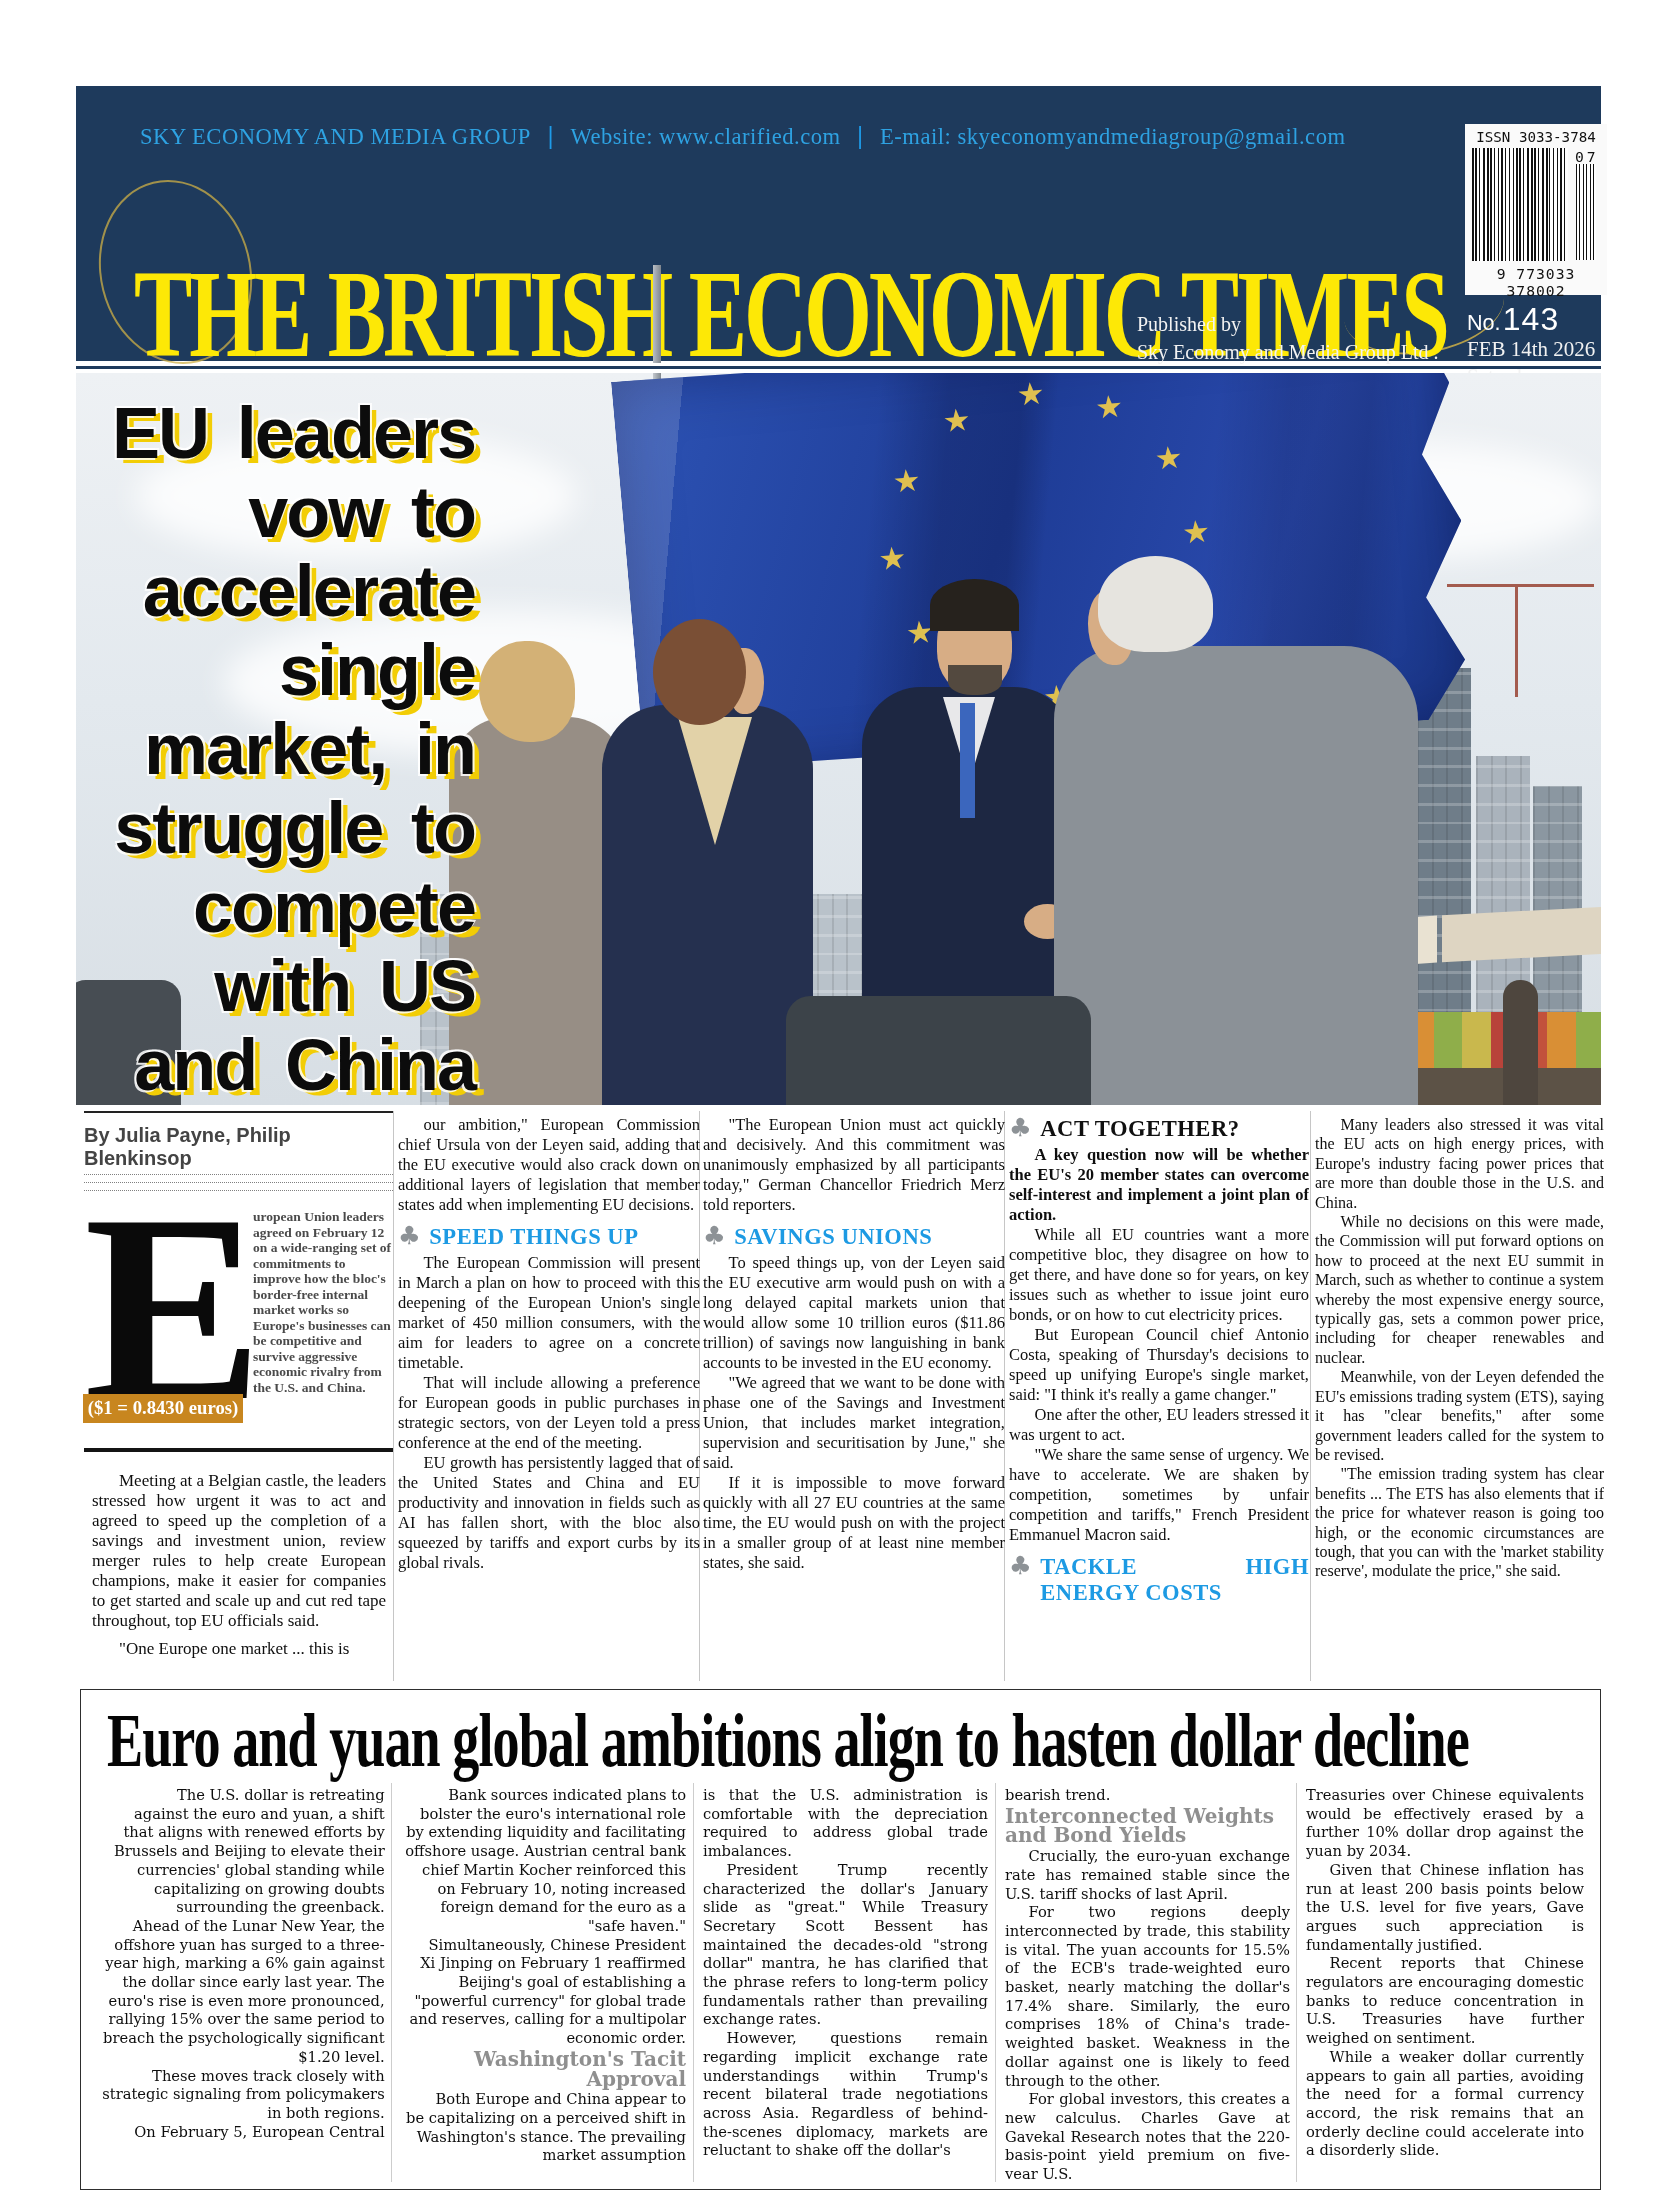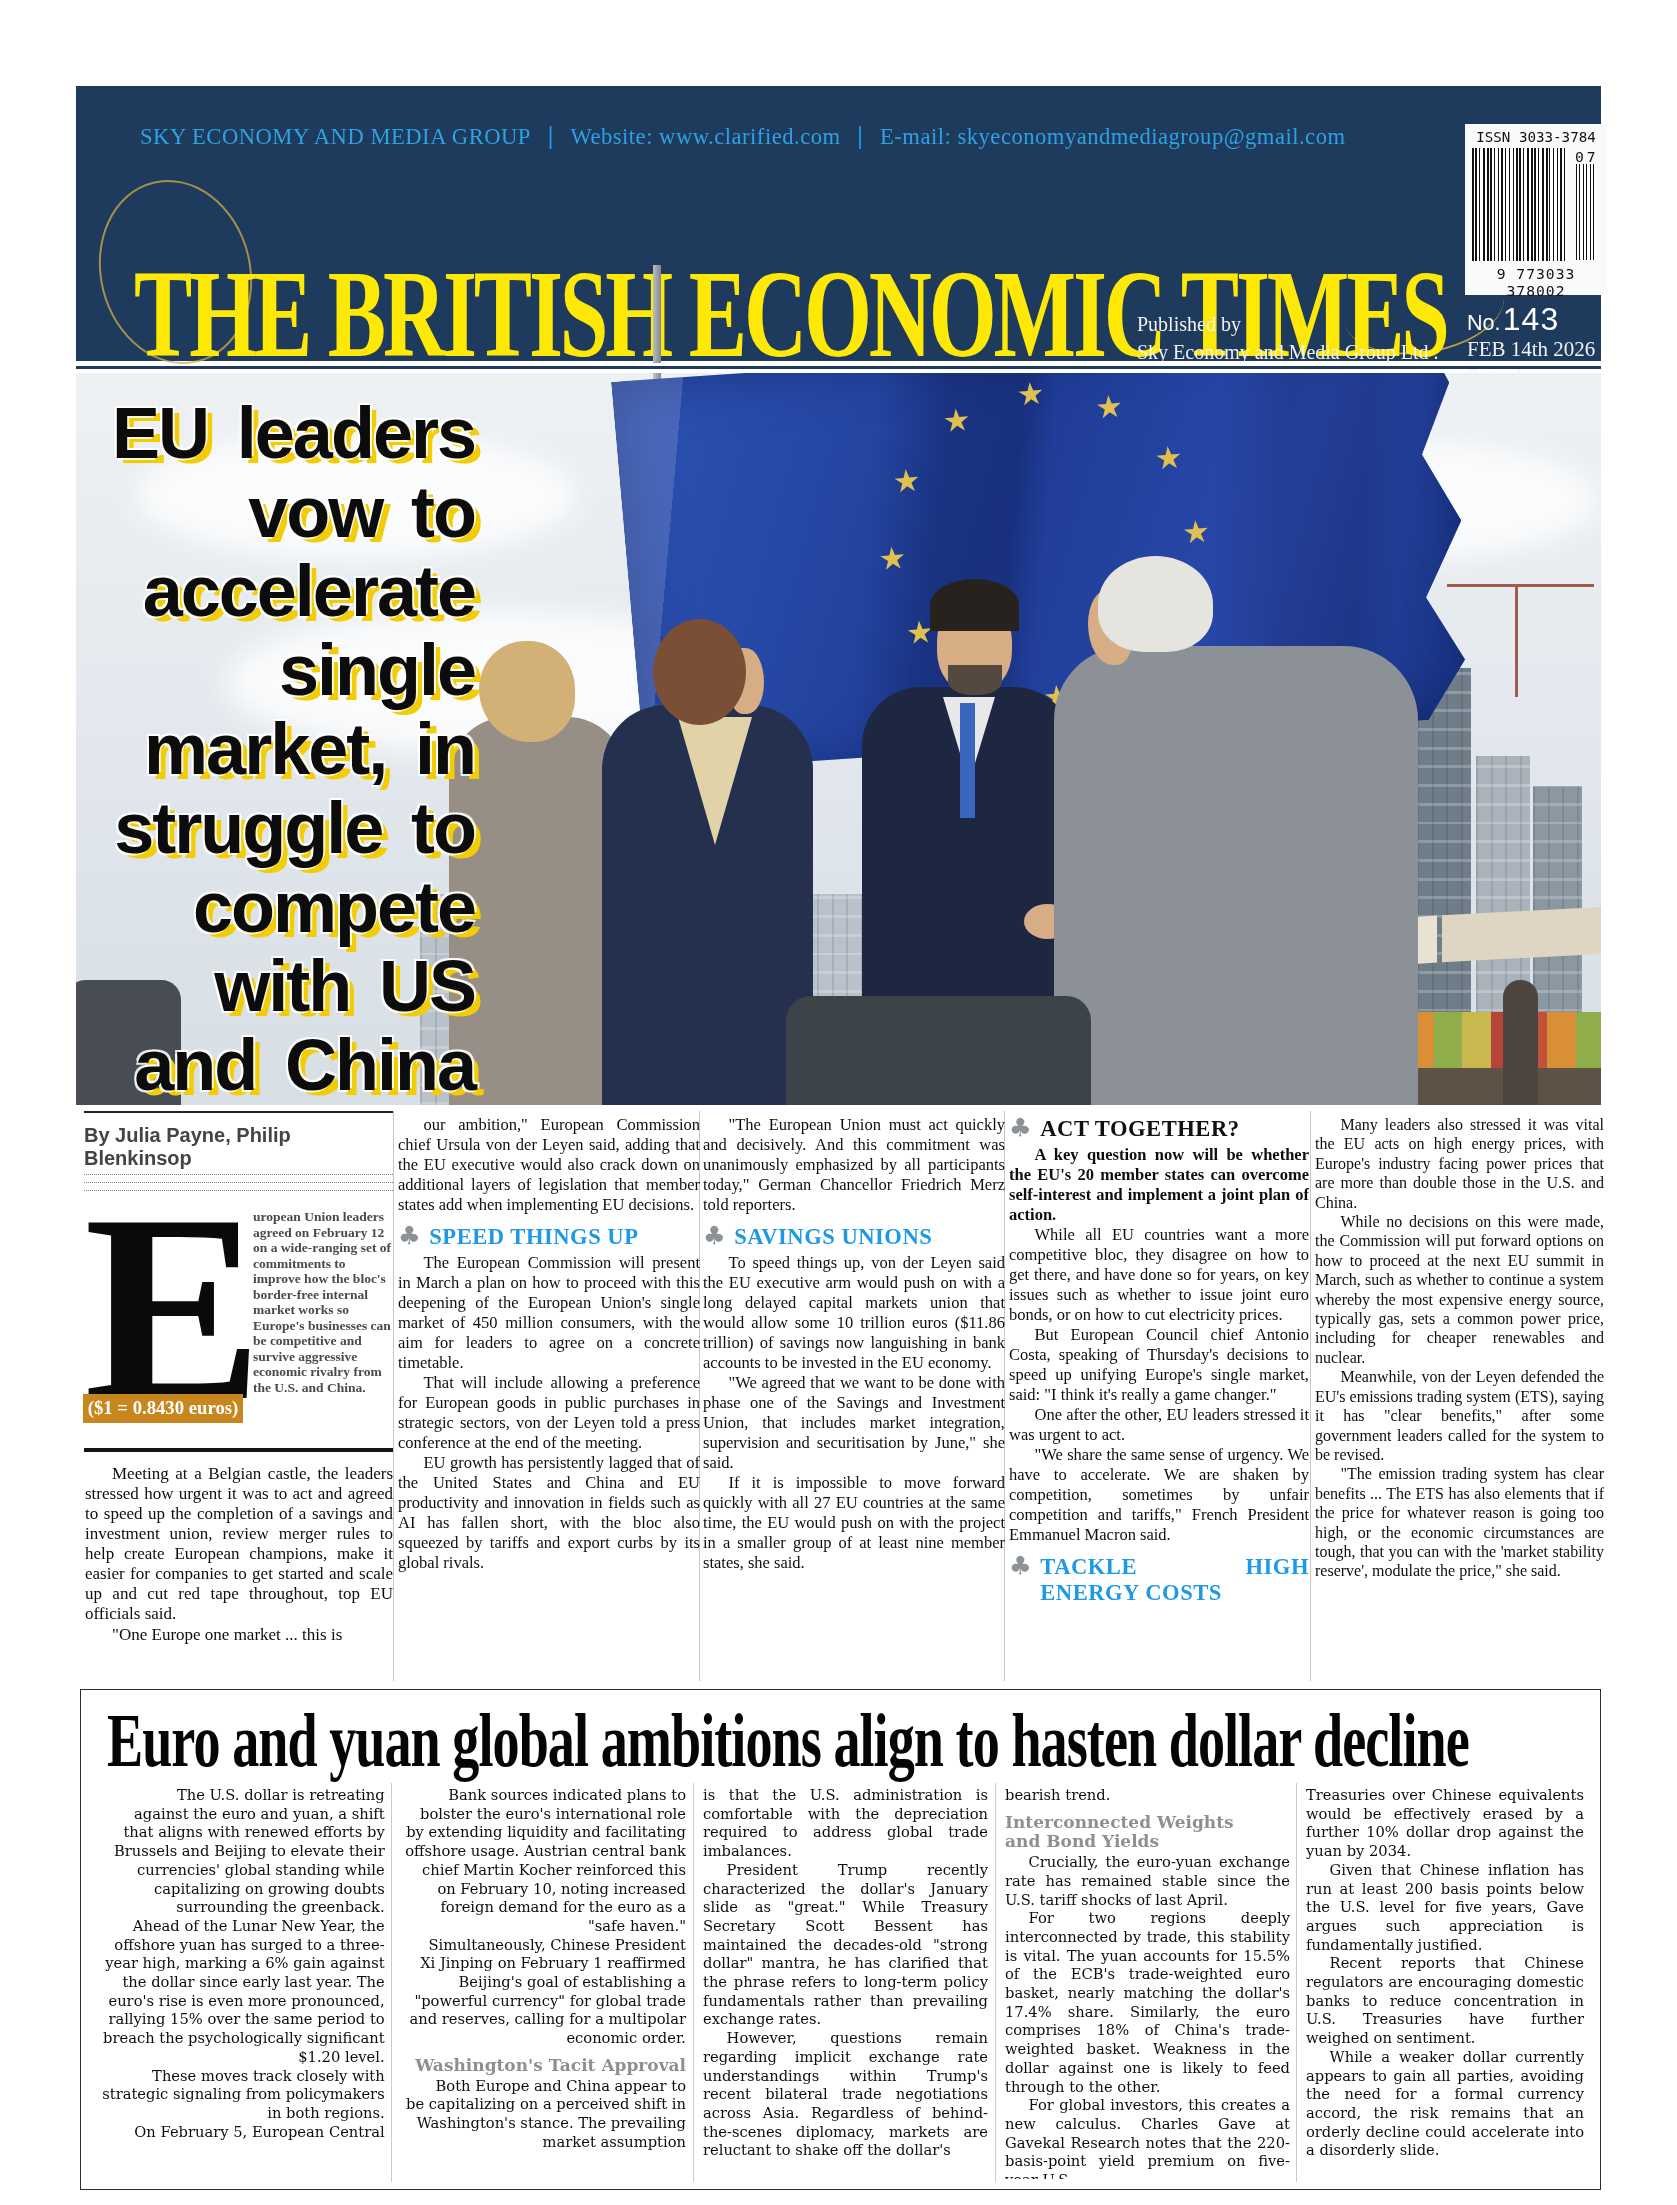"Meeting at a Belgian castle," .col1p p { margin: 1px -> 8px }
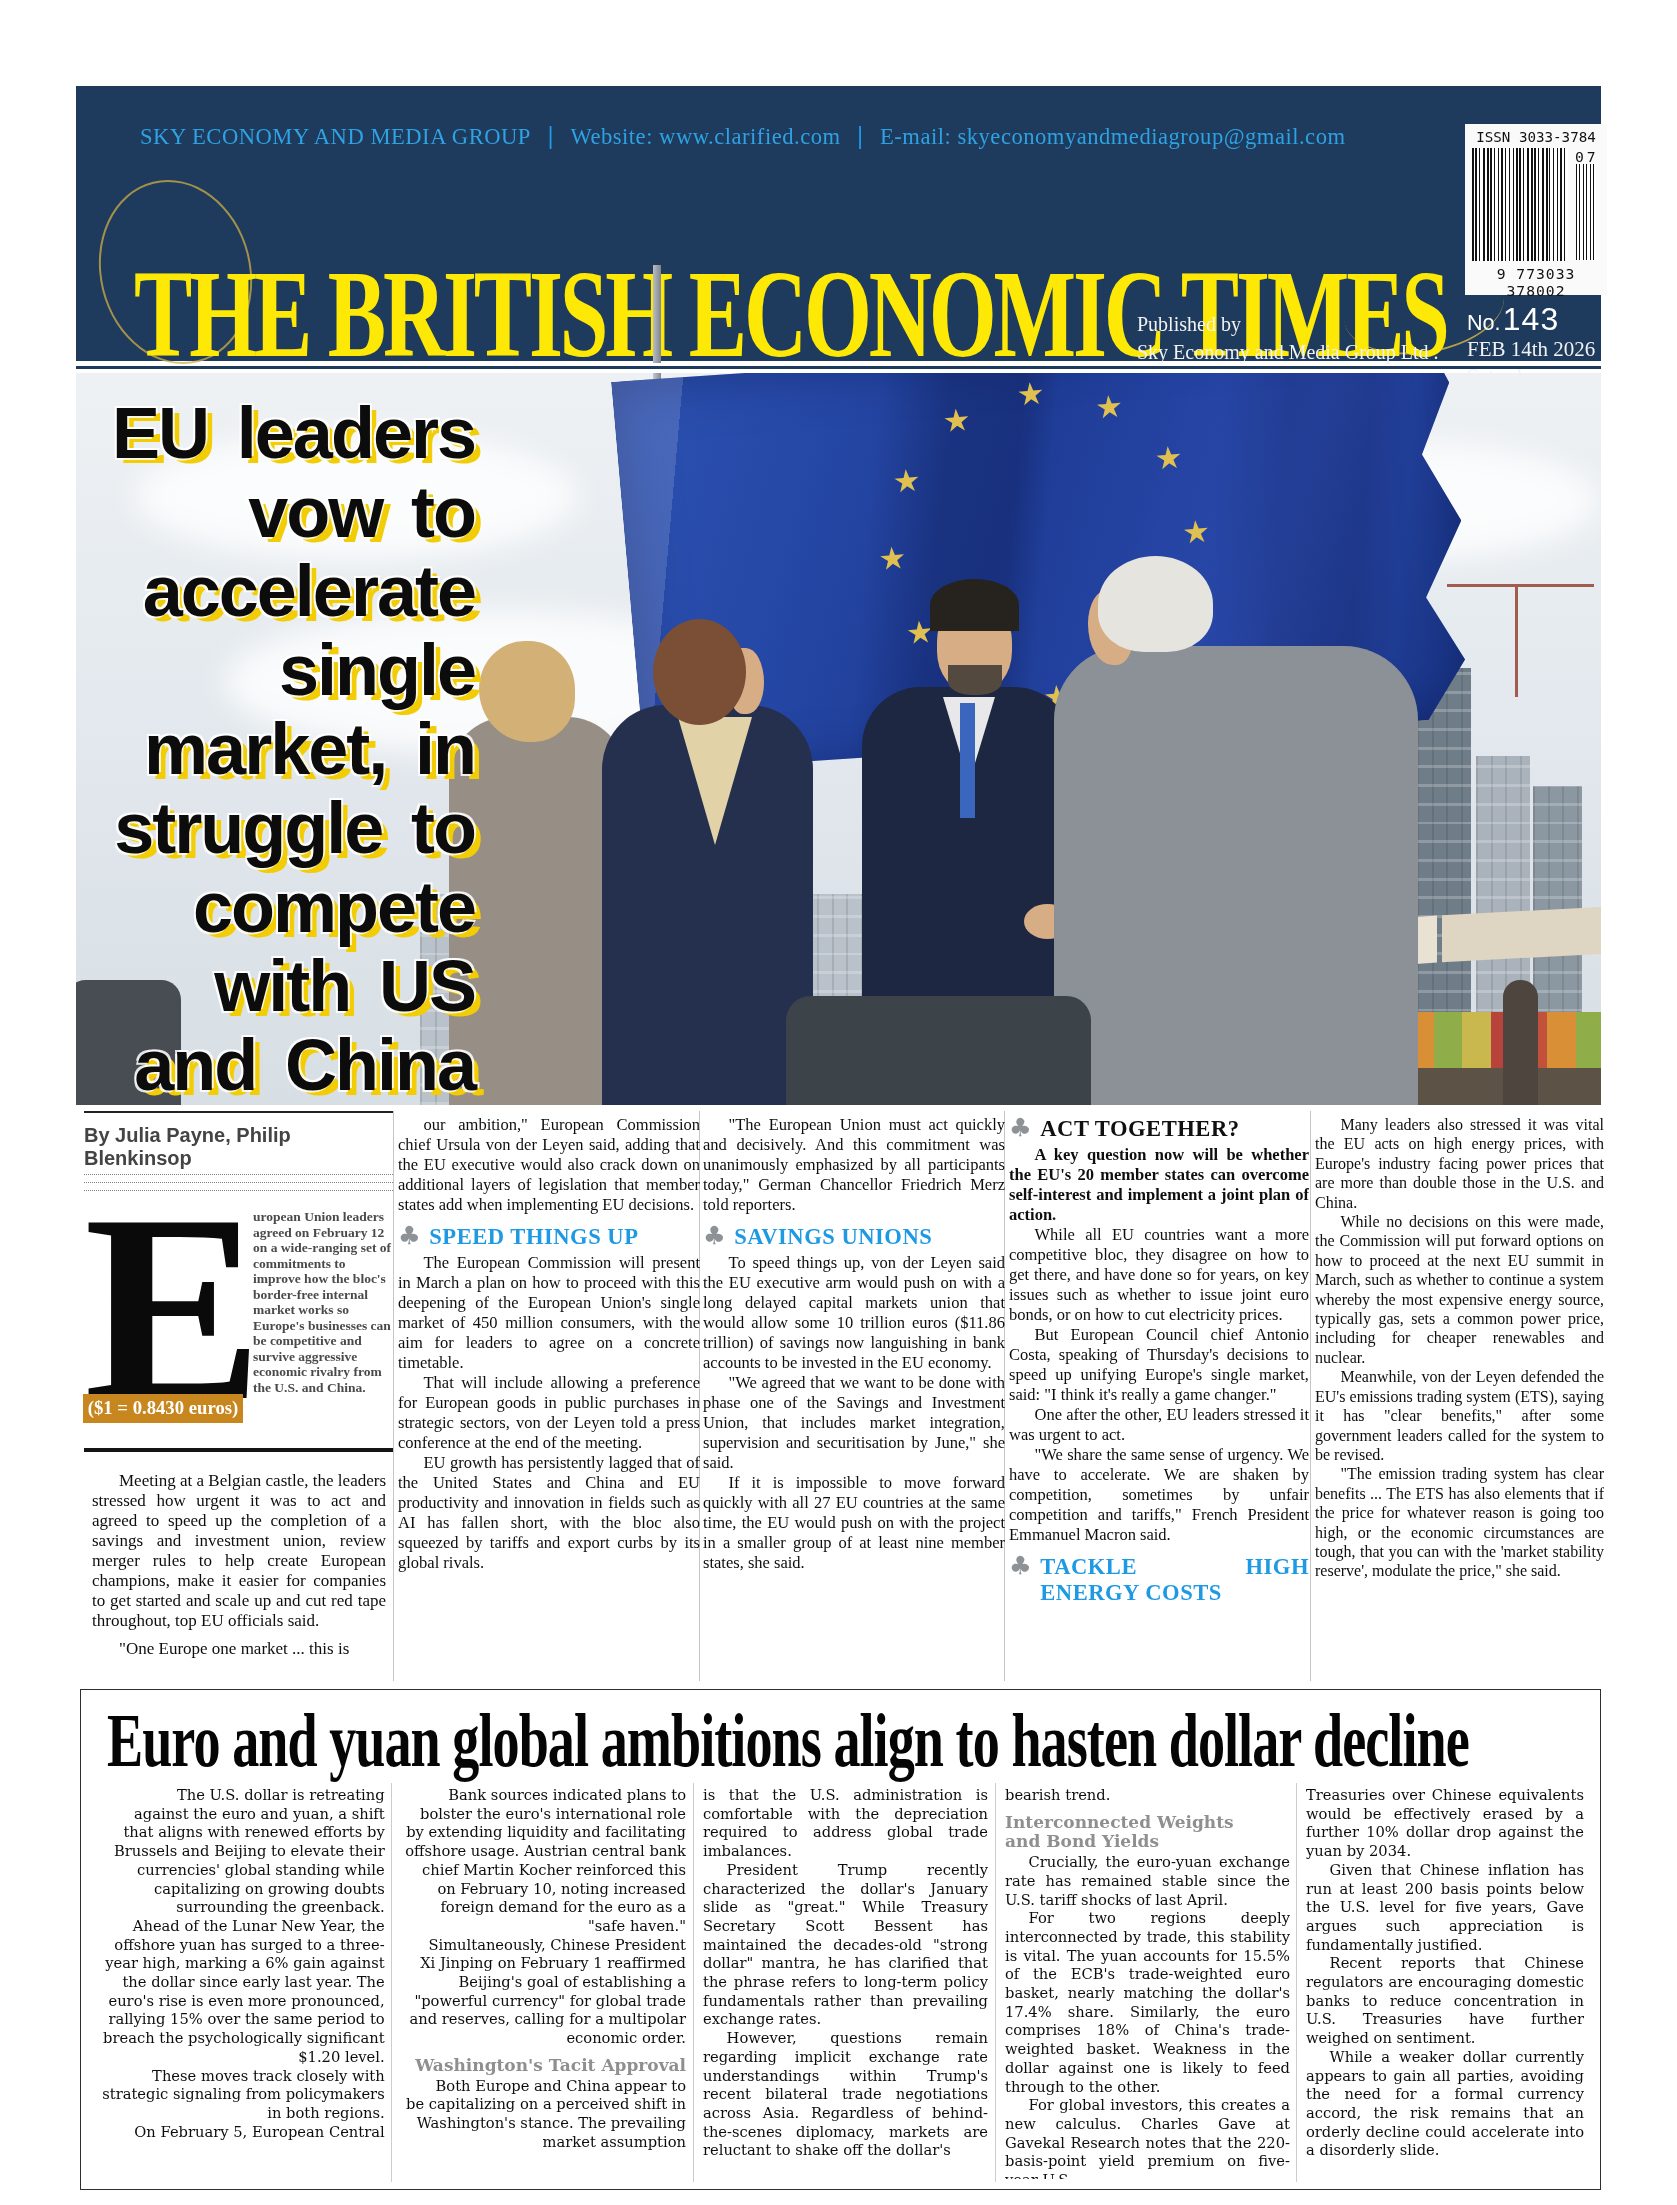"Interconnected Weights" .bsub { font-size: 17px -> 20px; margin: 8px 0 1px -> 2px 0 1px }
